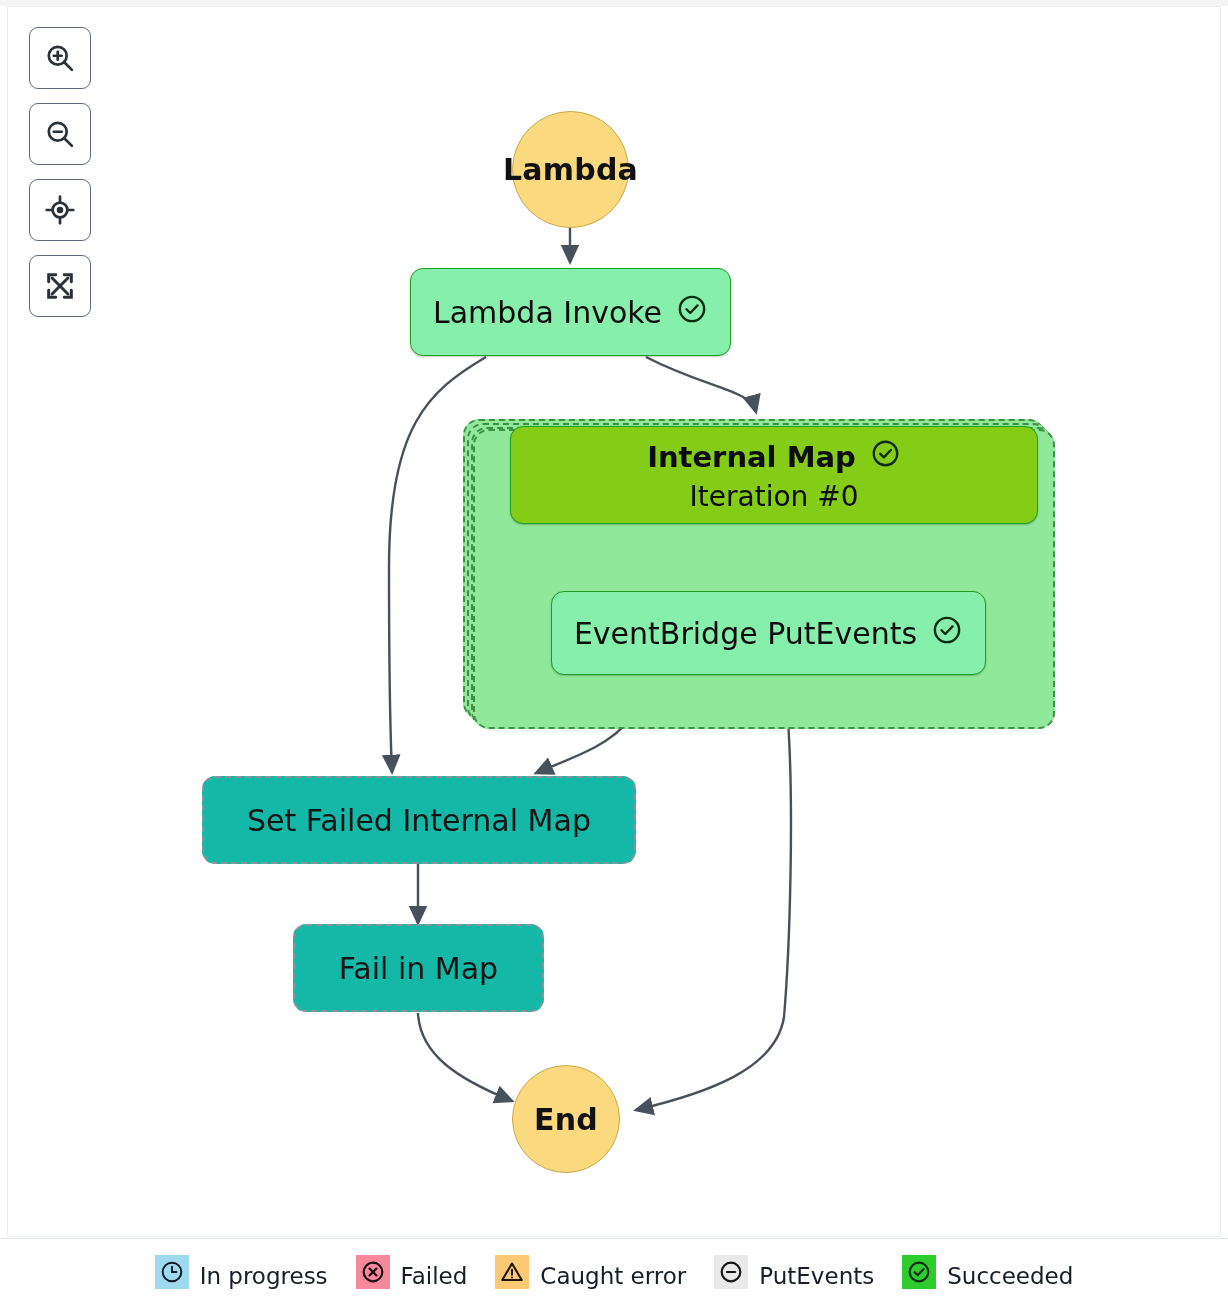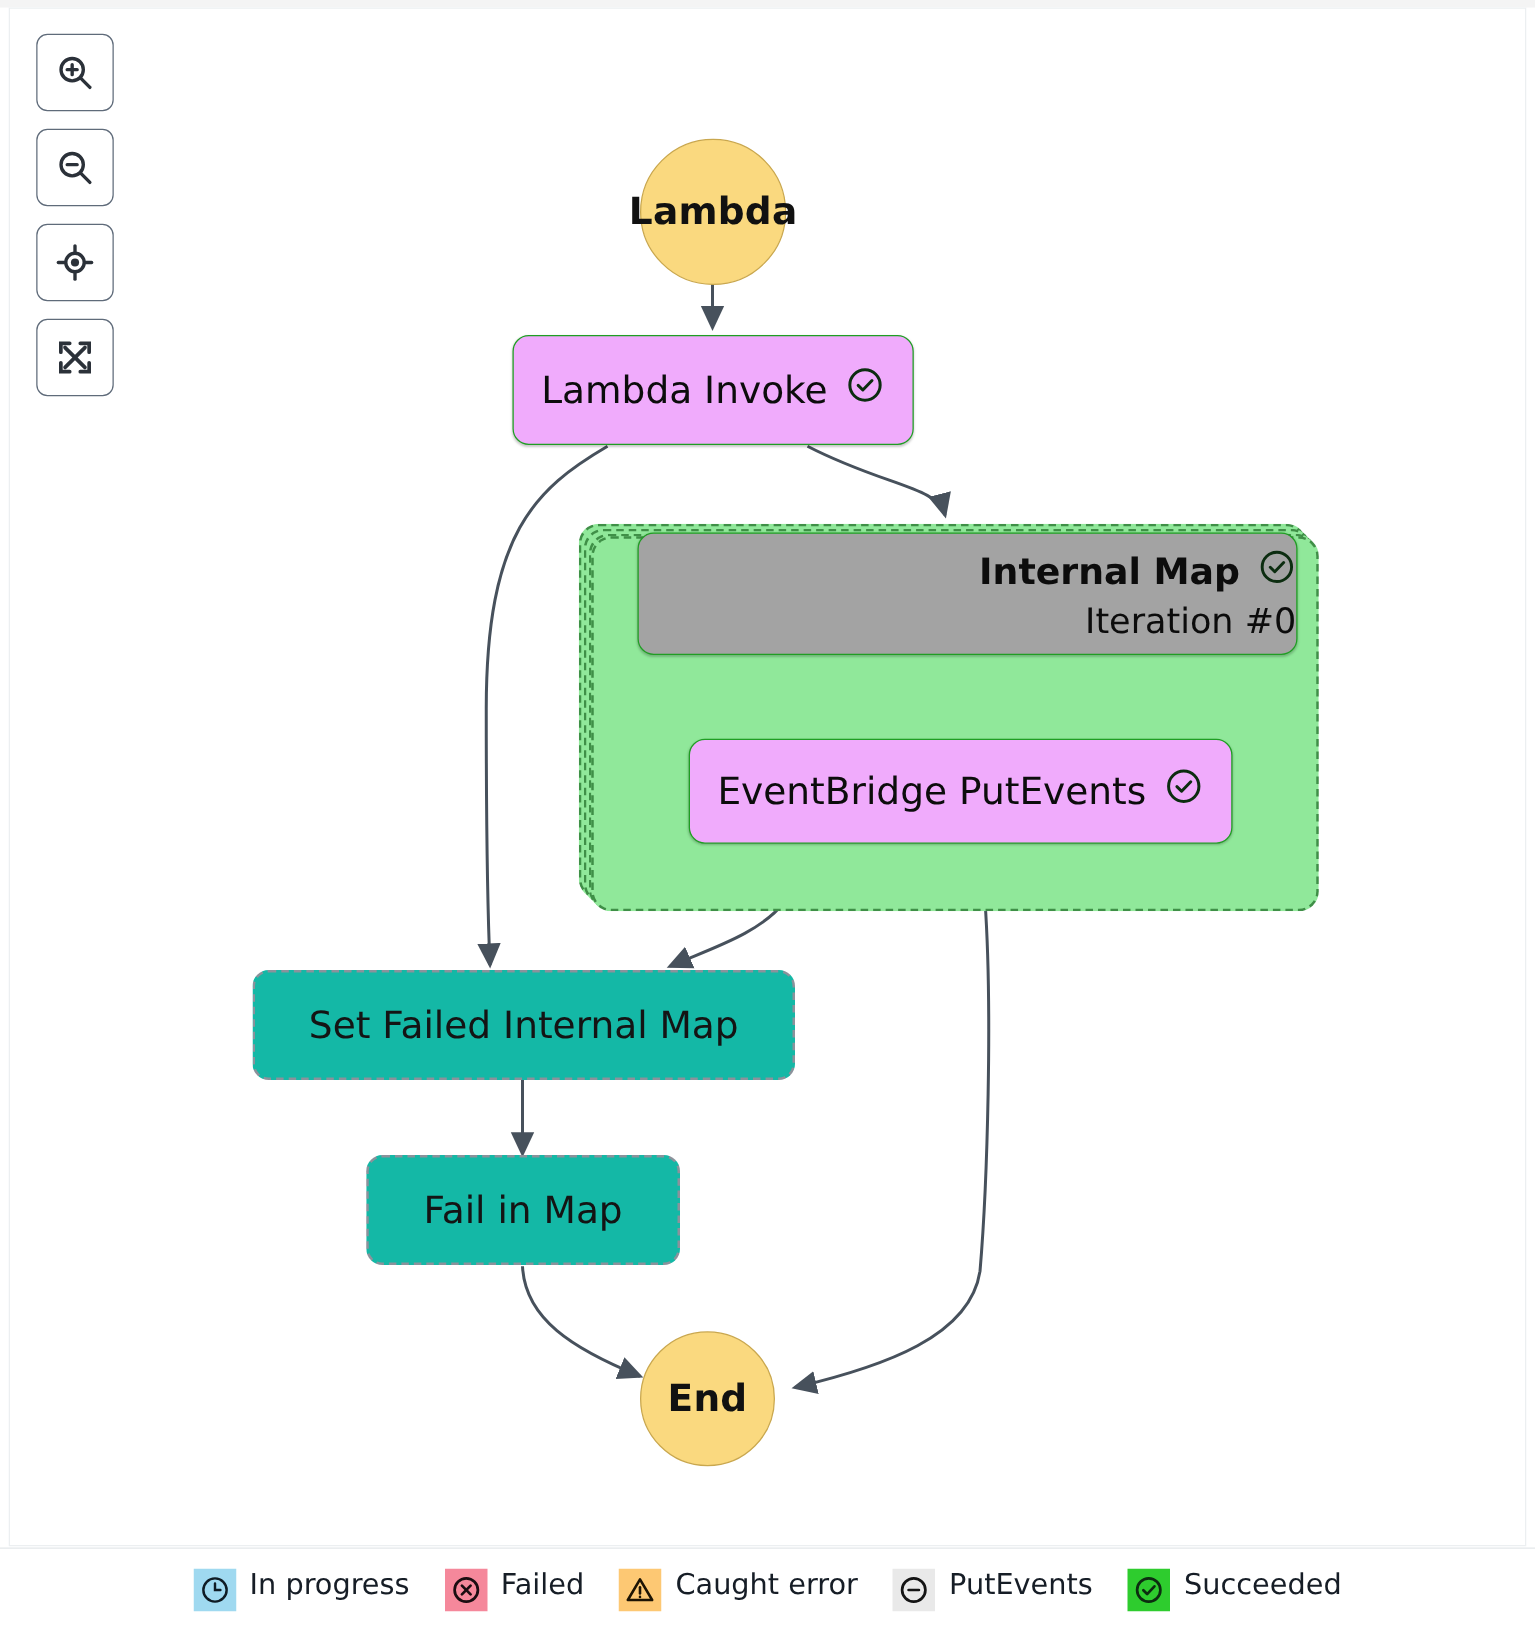"Lambda Invoke" .task-node { background: #f0abfc -> #86efac }
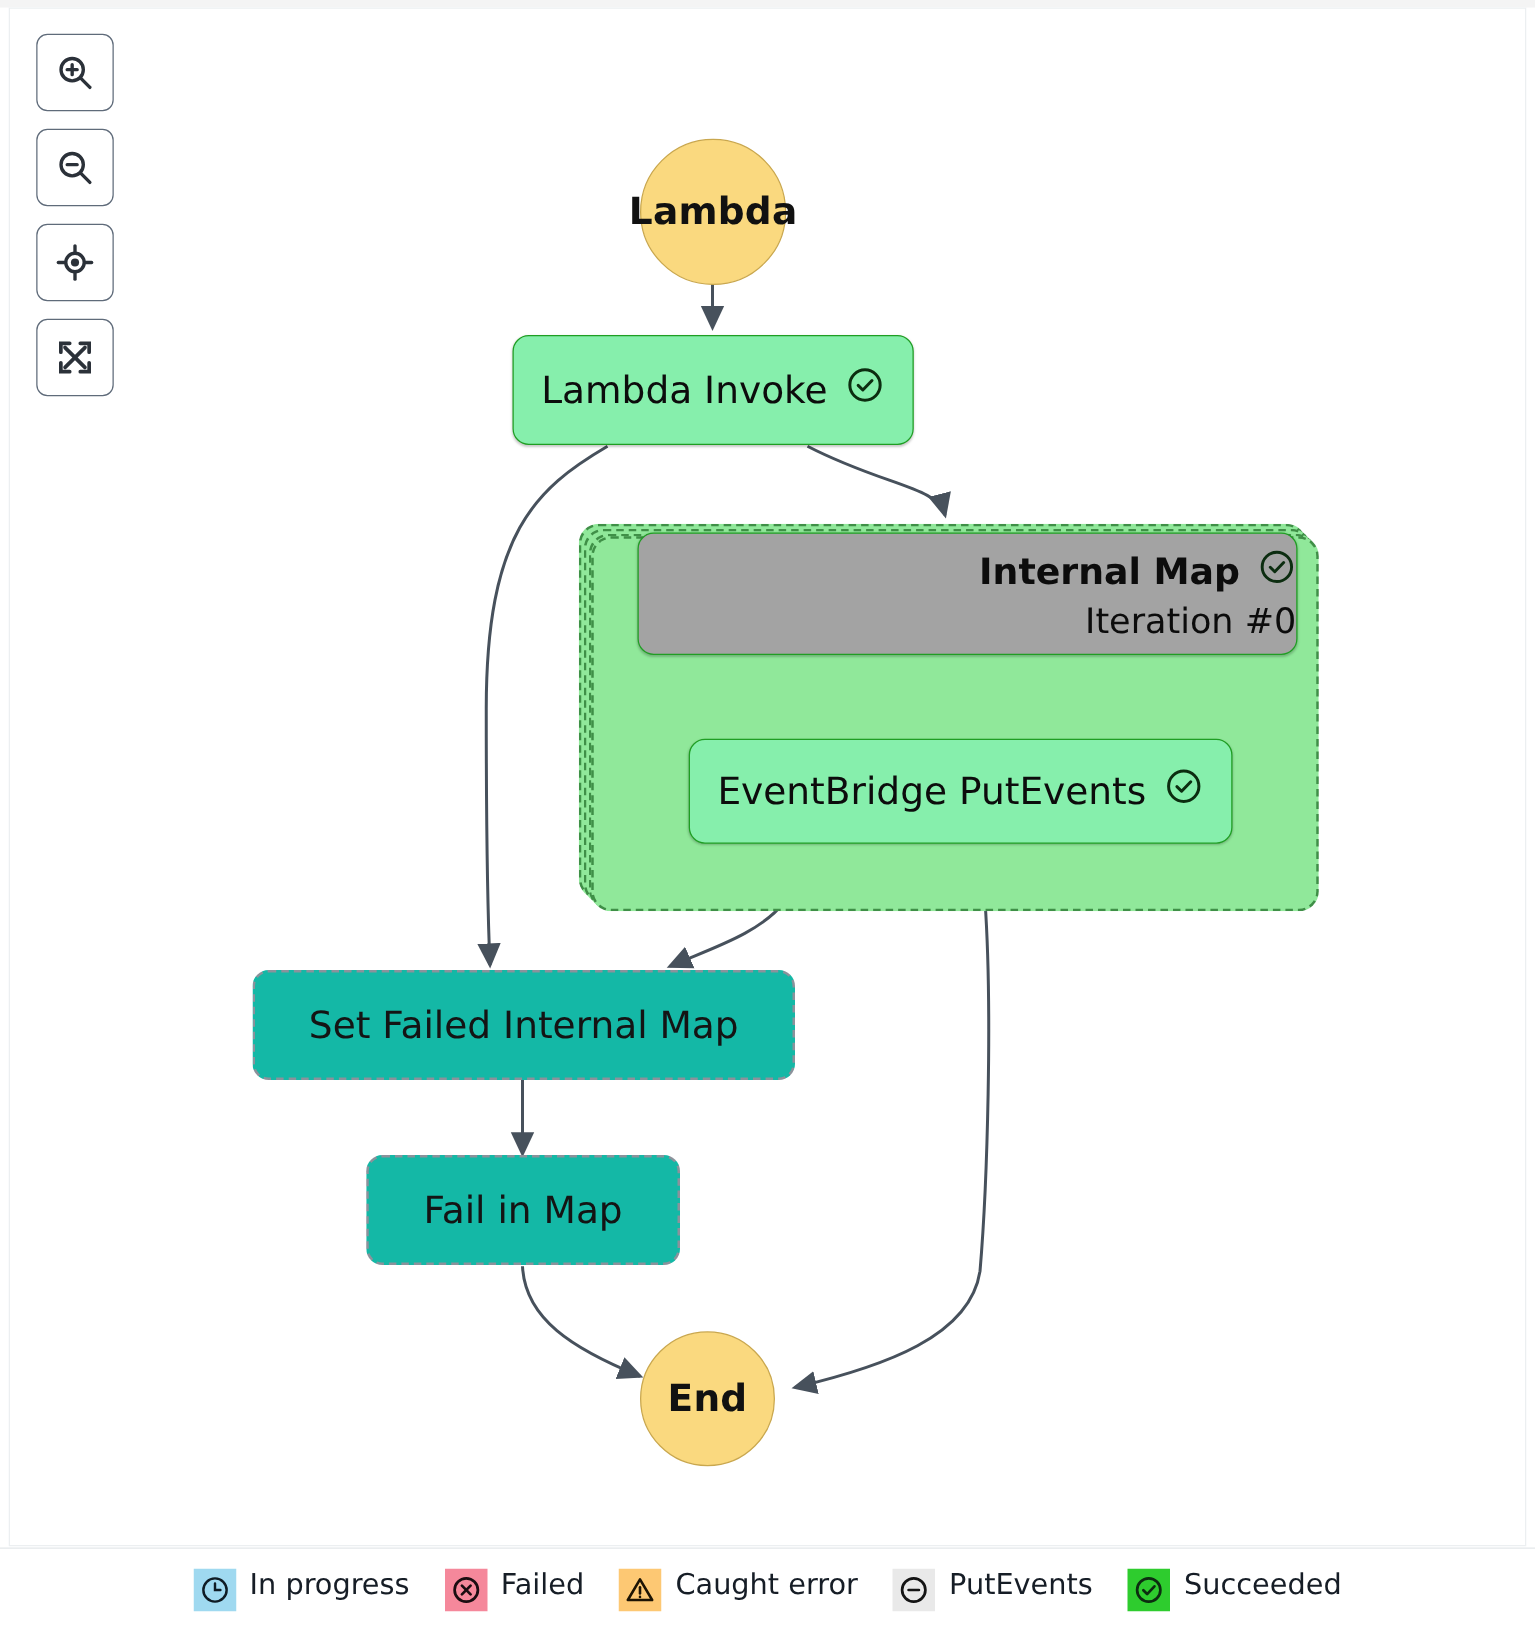"Internal Map" #map-header { align-items: flex-end -> center; background: #a3a3a3 -> #84cc16 }
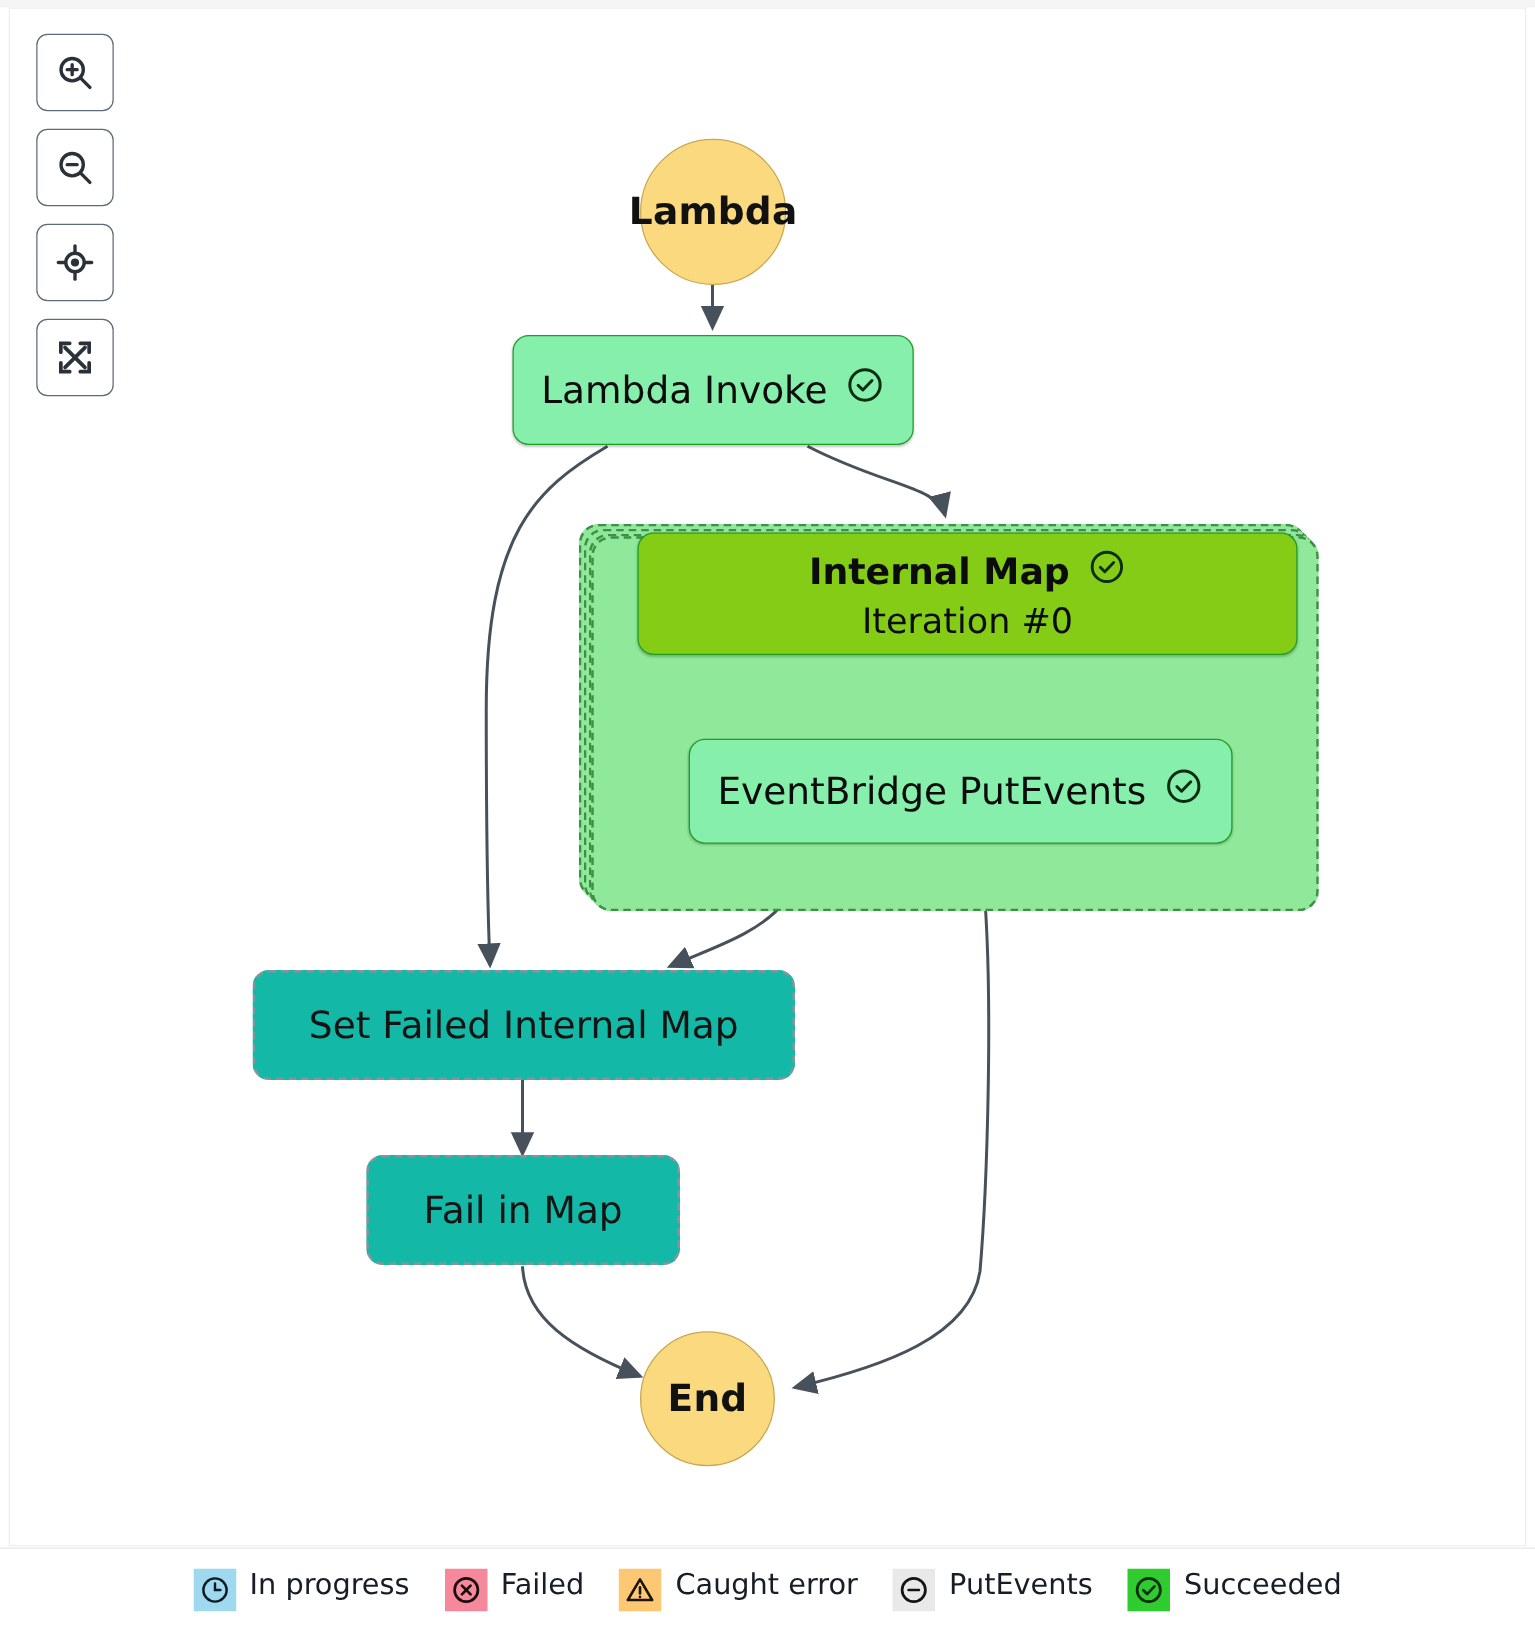"In progress" .legend-item { align-items: flex-start -> flex-end }
